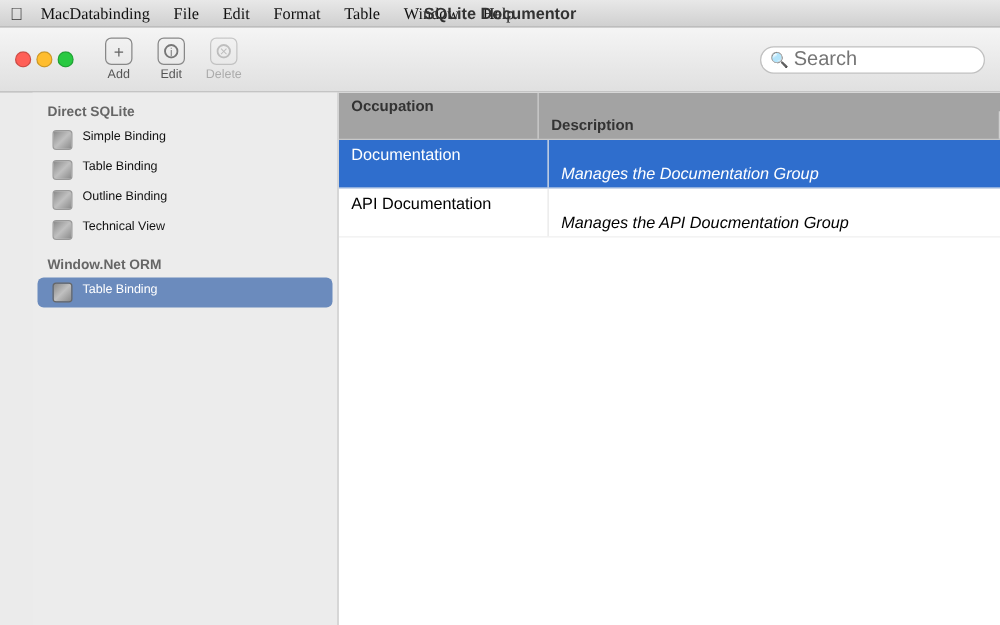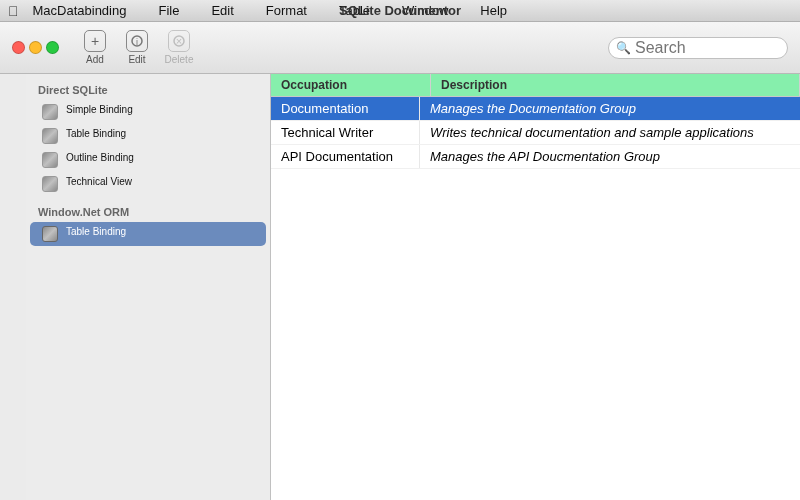"MacDatabinding" .menu-items { font-family: none -> Liberation Serif, serif; gap: 16px -> 3px }
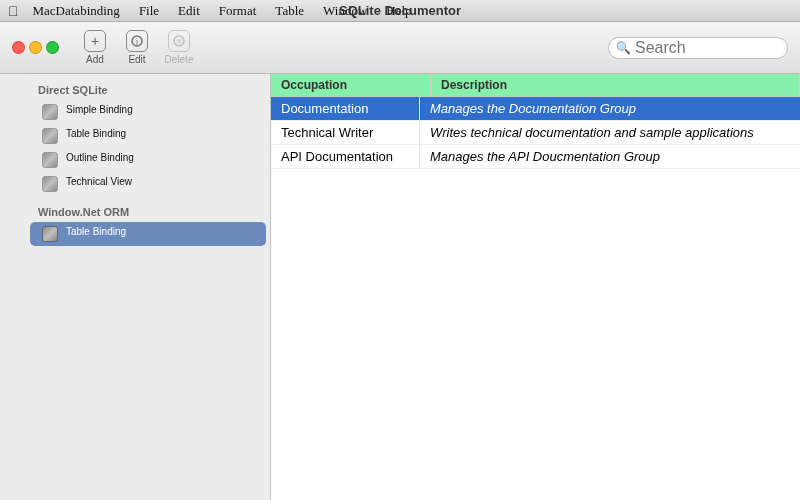"Occupation" .table-header { background: #86efac -> #a3a3a3 }
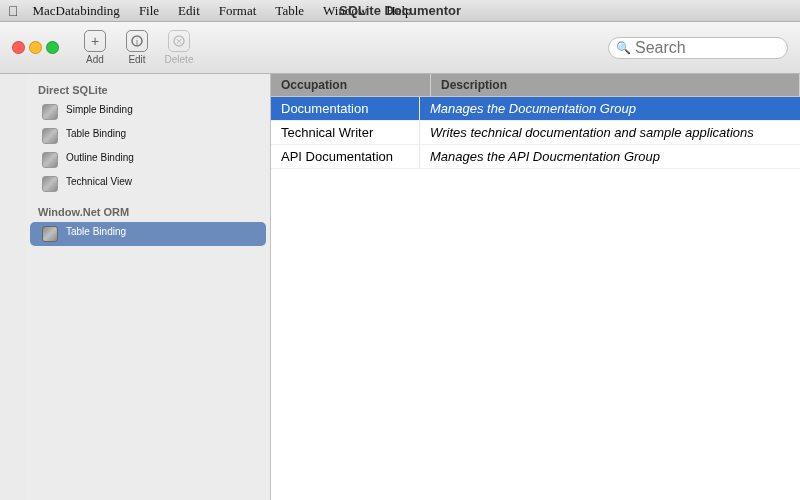"Description" .col-description { margin-top: none -> 15px }
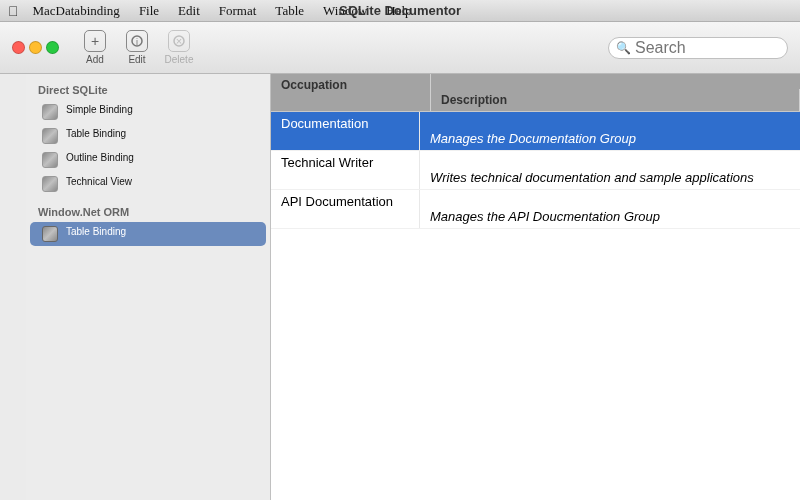"Documentation" .table-cell.col-occupation { width: 149px -> 168px }
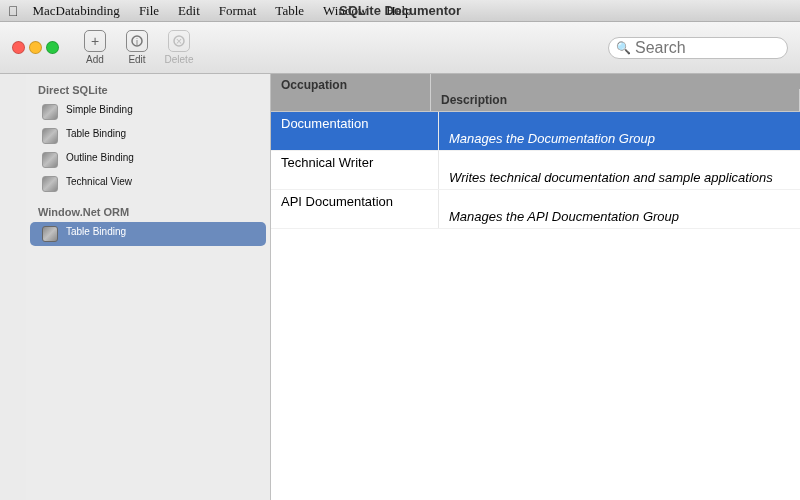"Technical Writer" div.table-row { html: <div> <div>Technical Writer</div> <div>Writes technical documentation and sample applications</div> </div> -> none }
